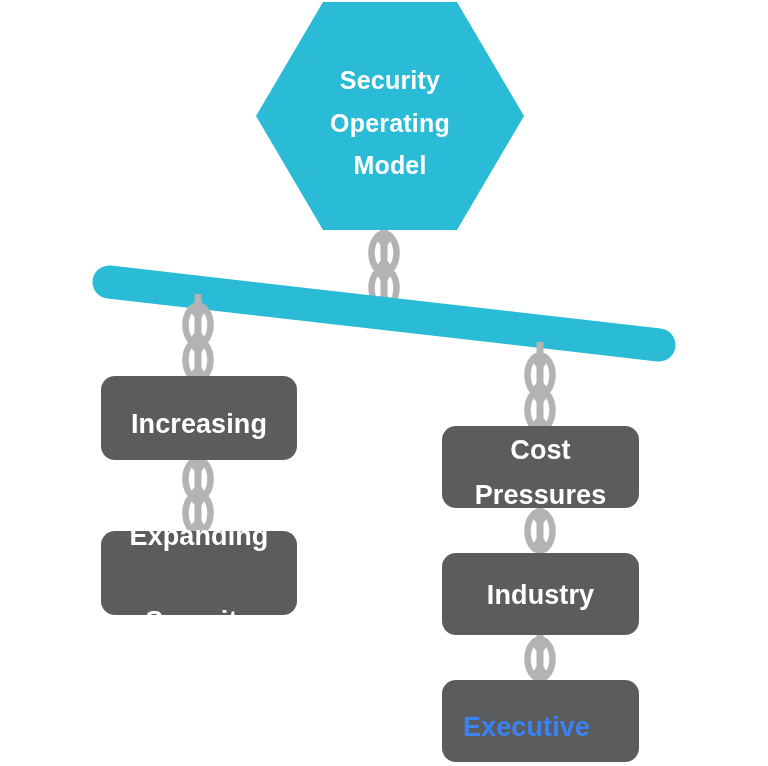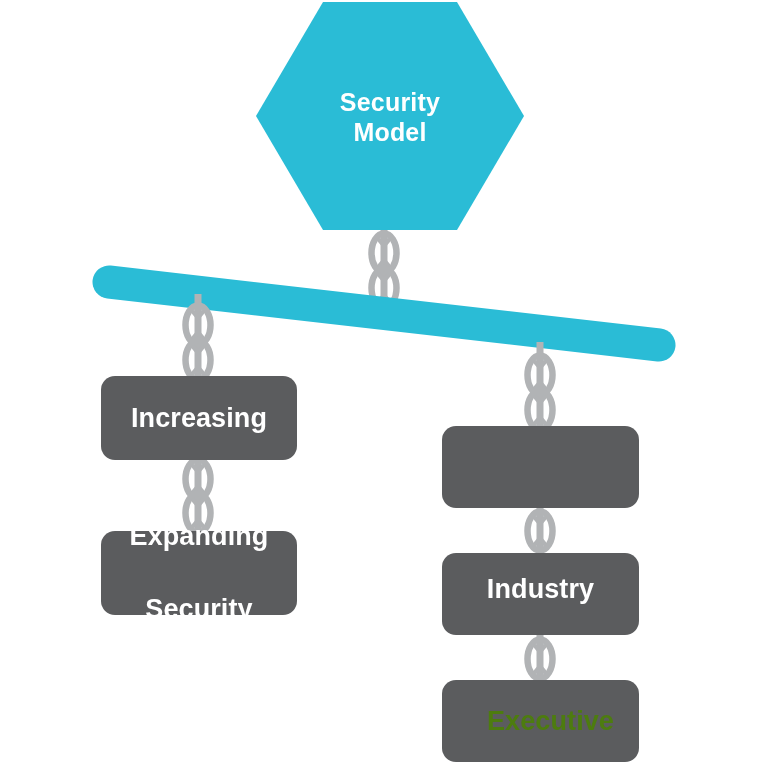"Security" .node-label span { margin-top: none -> 12px }
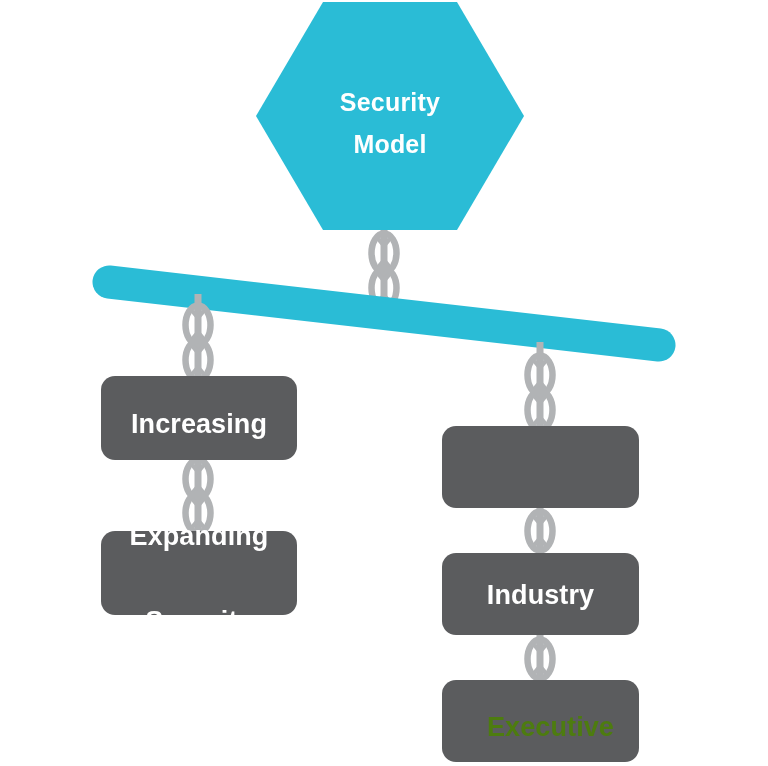"Operating" span { html: none -> <span>Operating</span> }
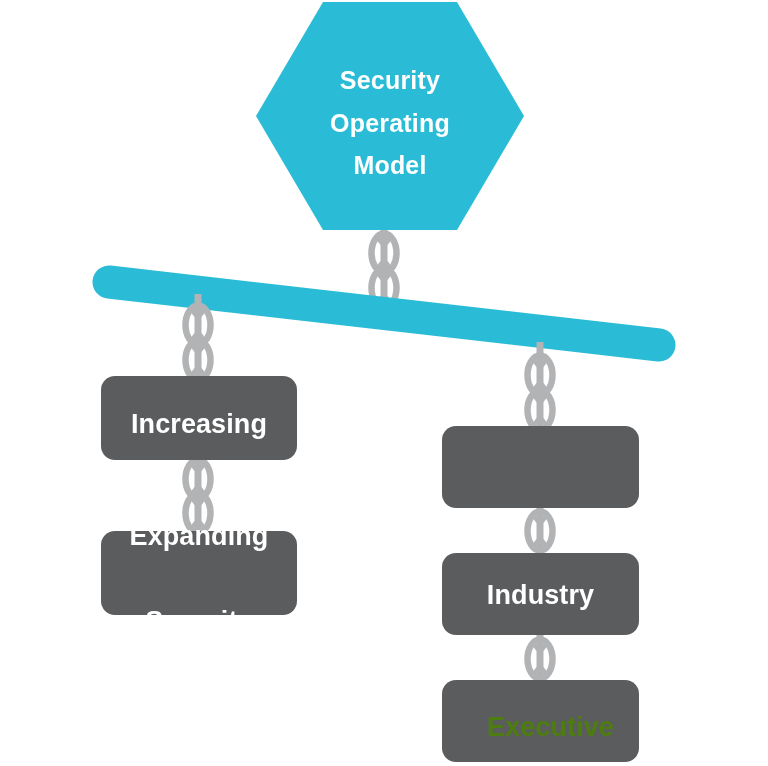"Cost" div.node-label { html: none -> <div> <span>Cost</span> <span>Pressures</span> </div> }
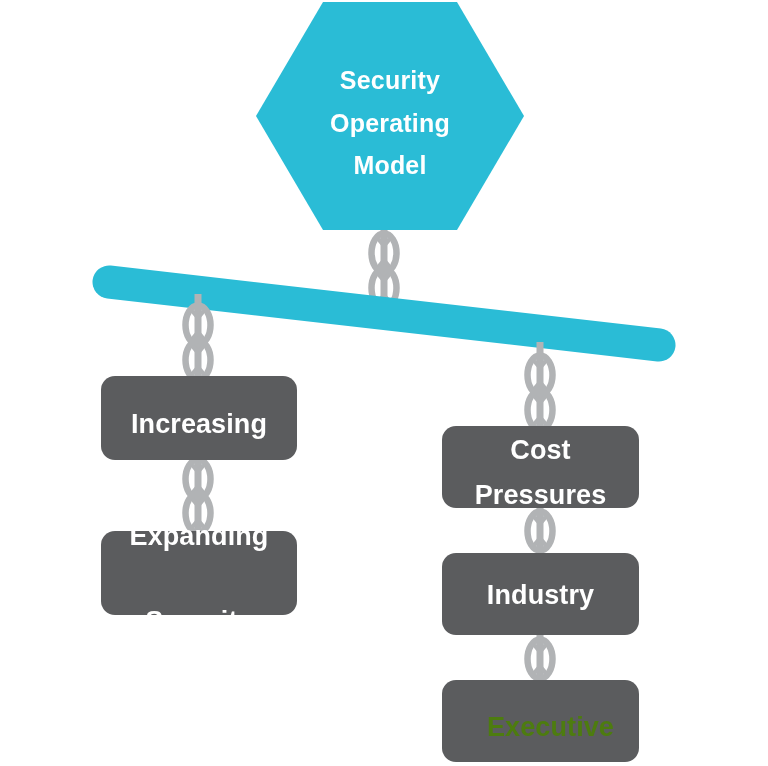"Executive" div.node-label { color: #4d7c0f -> #3b82f6; left: 452px -> 428px }
